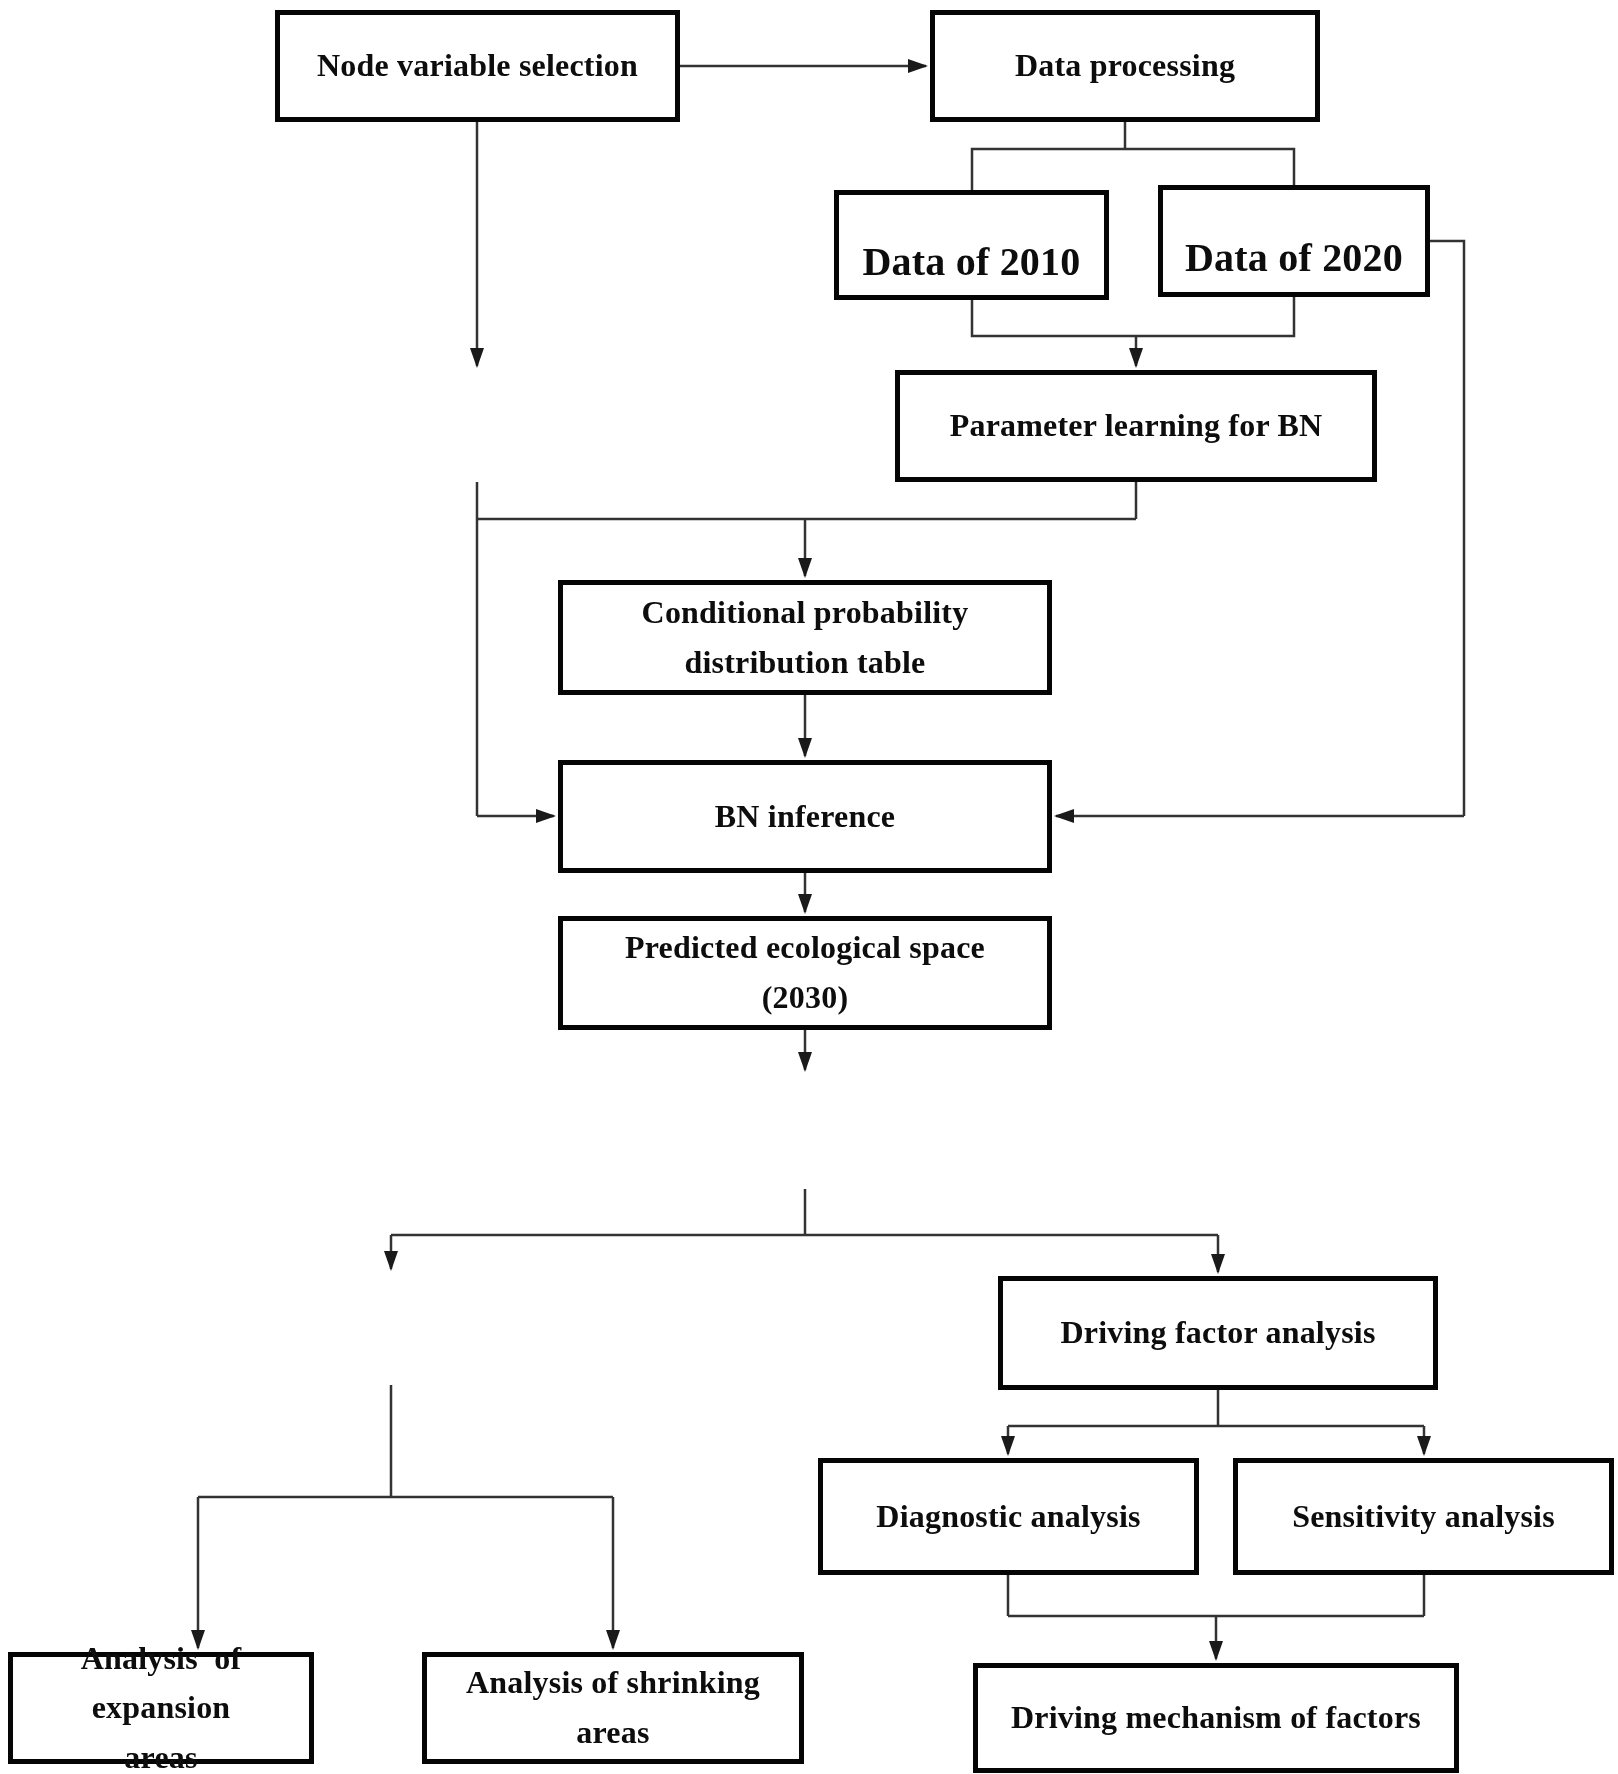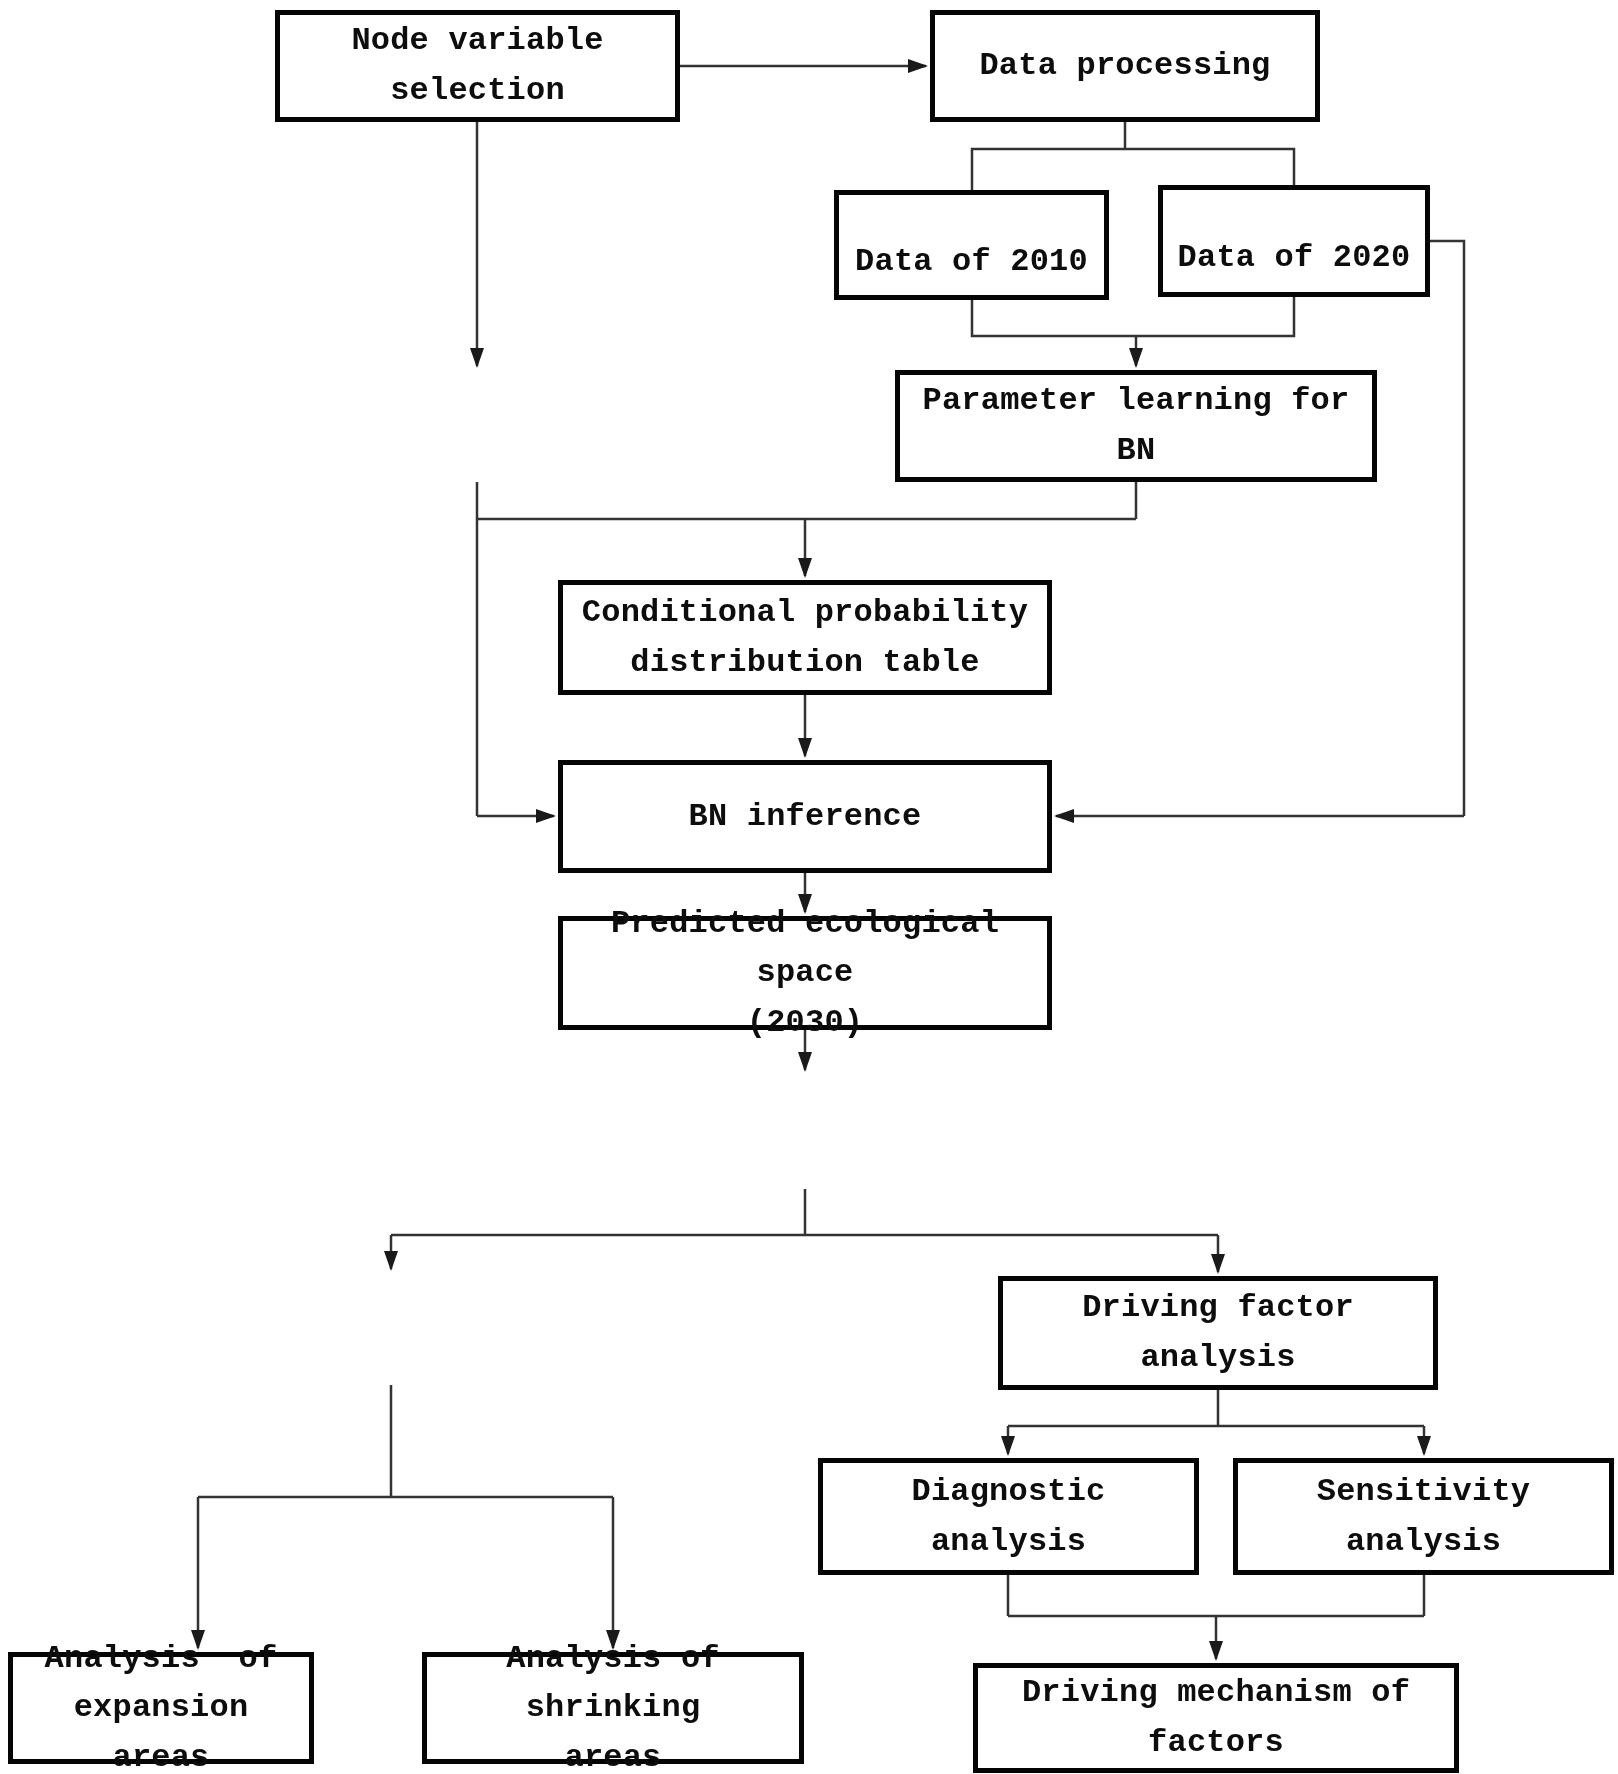"Node variable selection" #canvas { font-family: Liberation Mono, monospace -> Liberation Serif, serif }
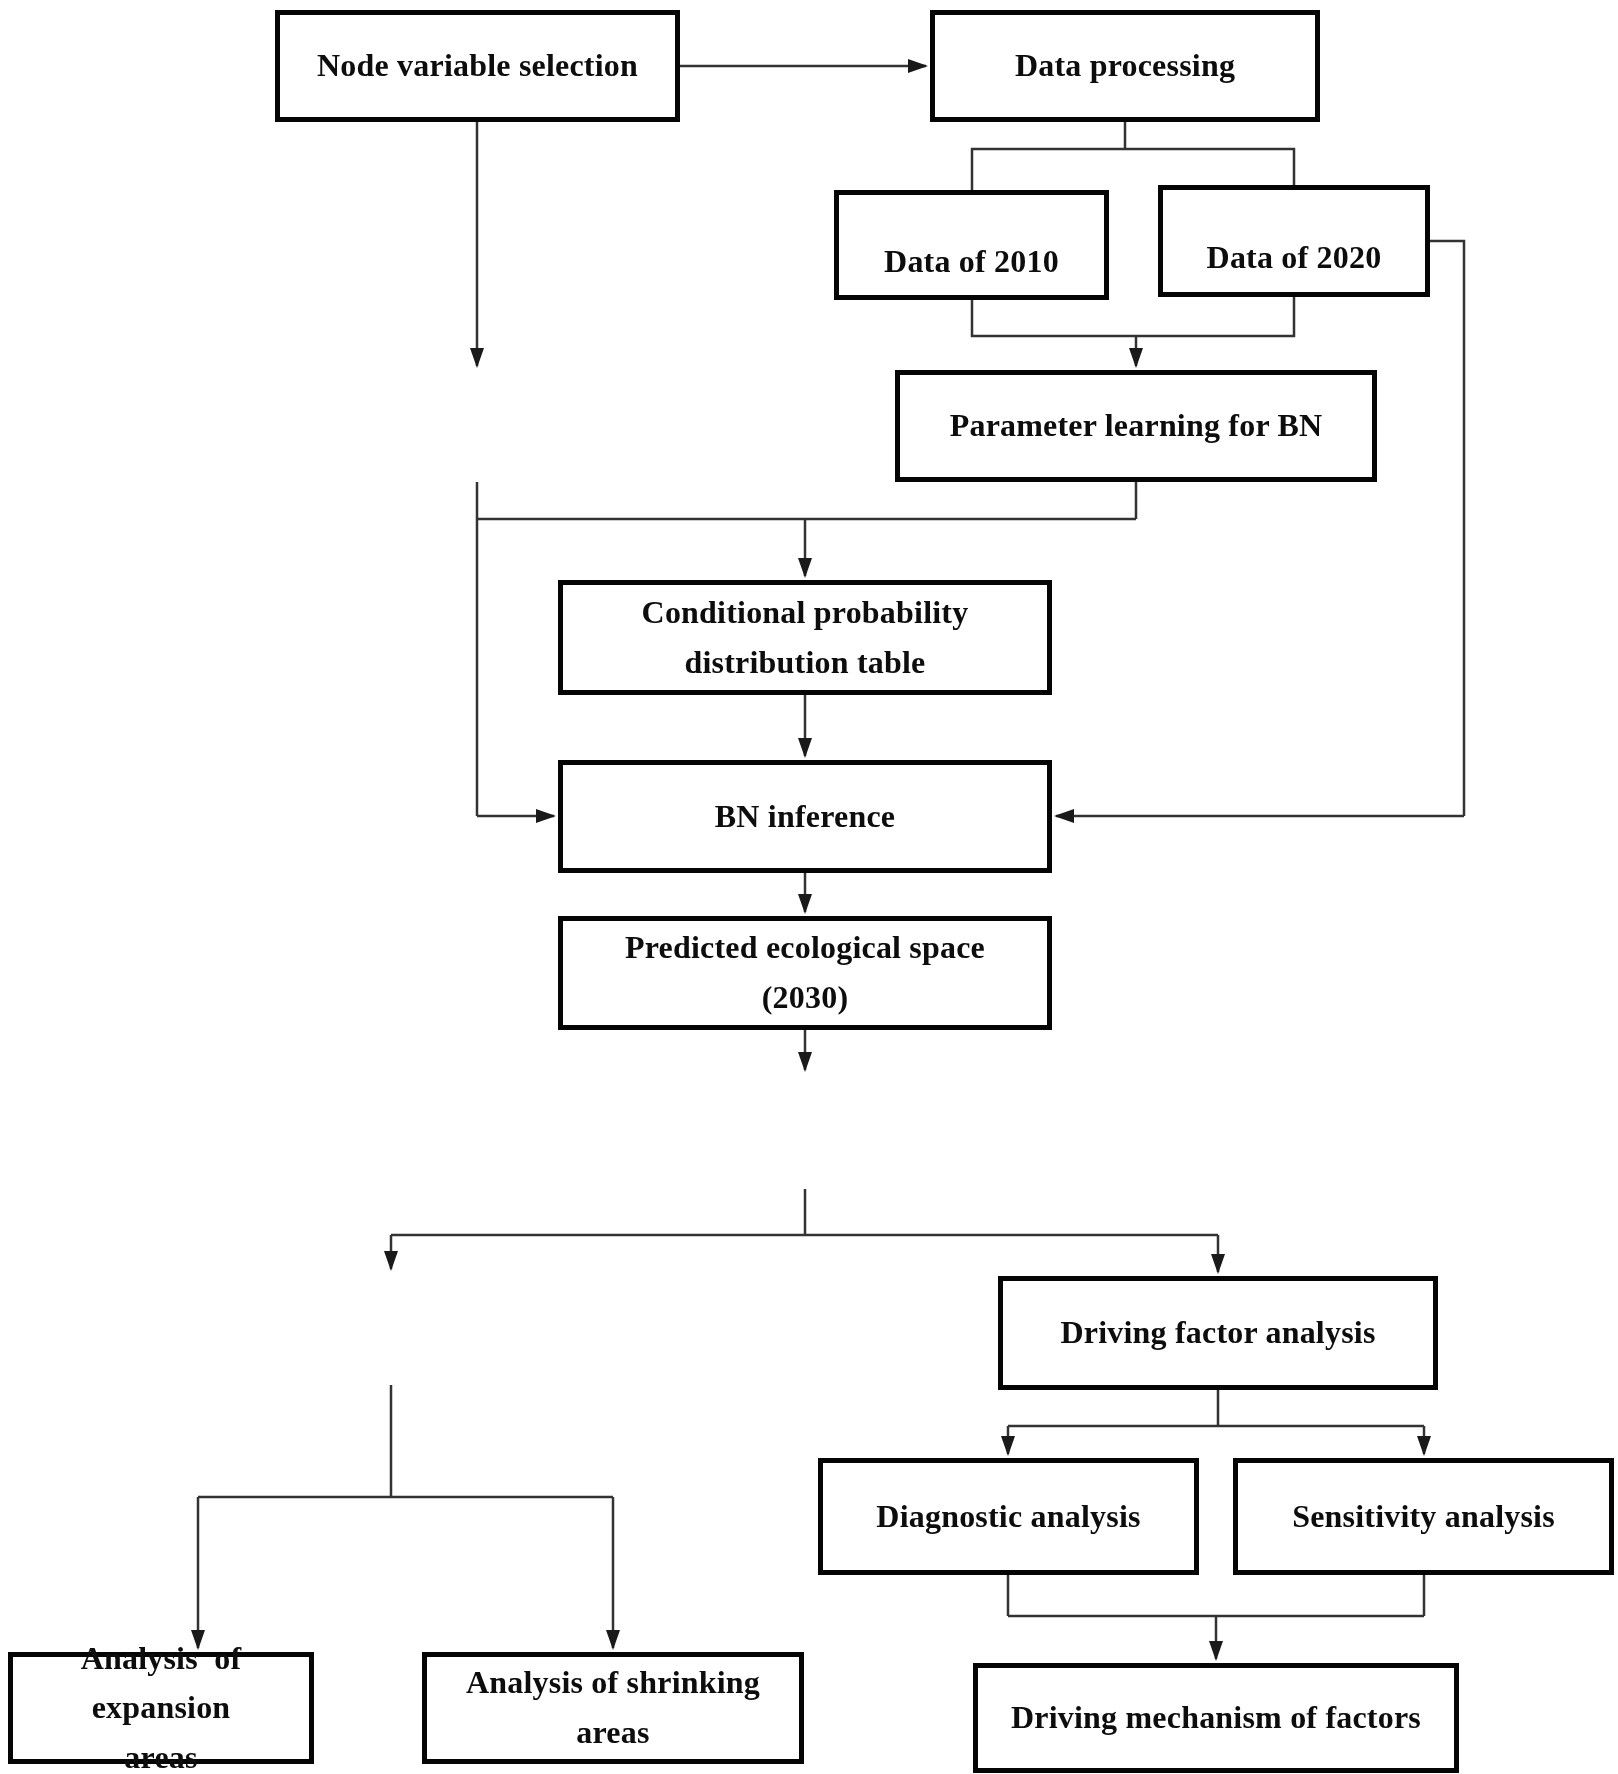"Data of 2010" .small .lbl { font-size: 32px -> 40px }
